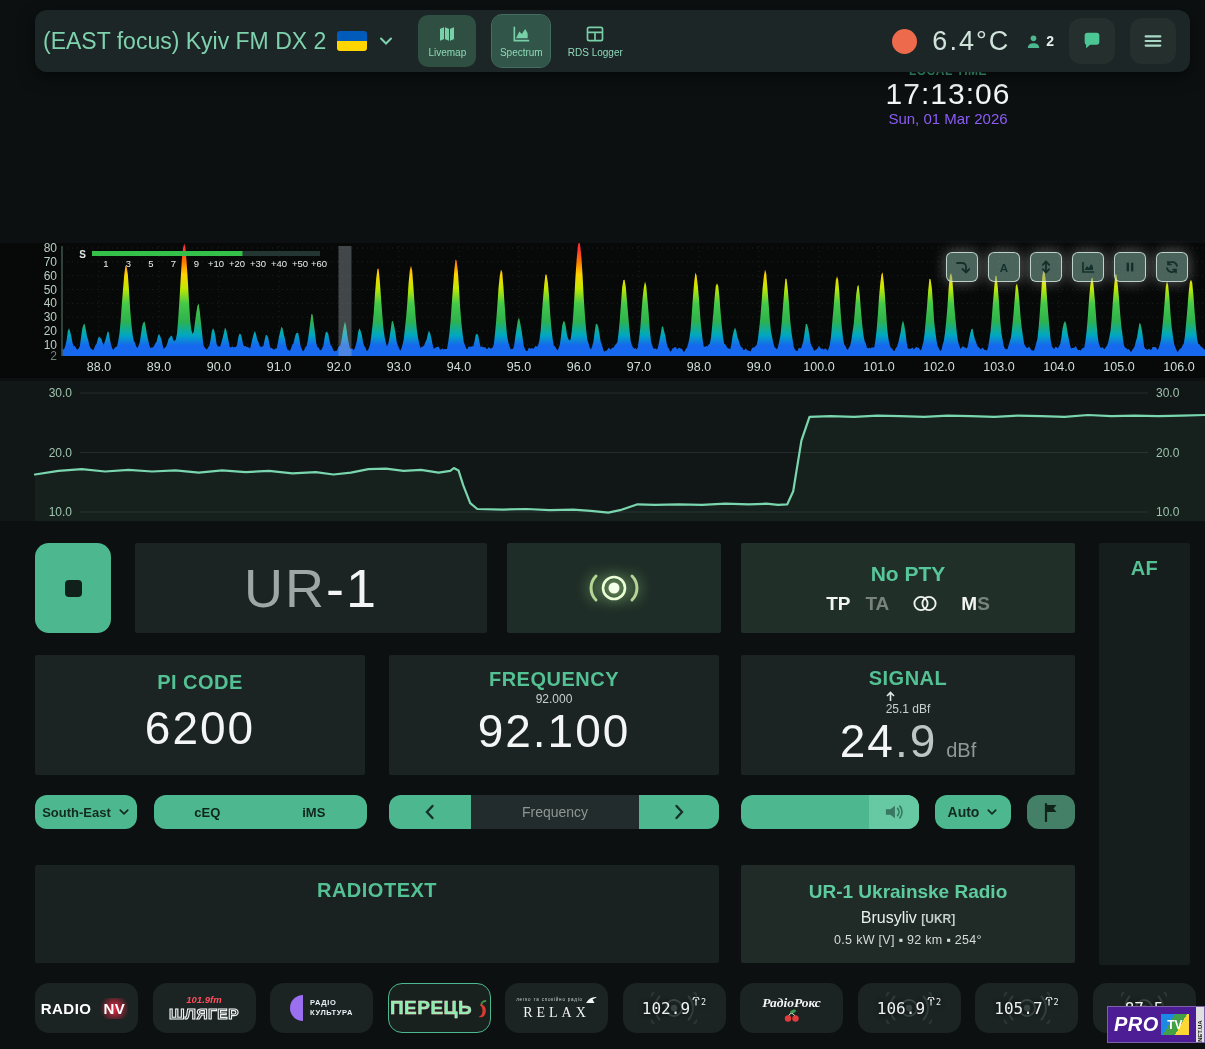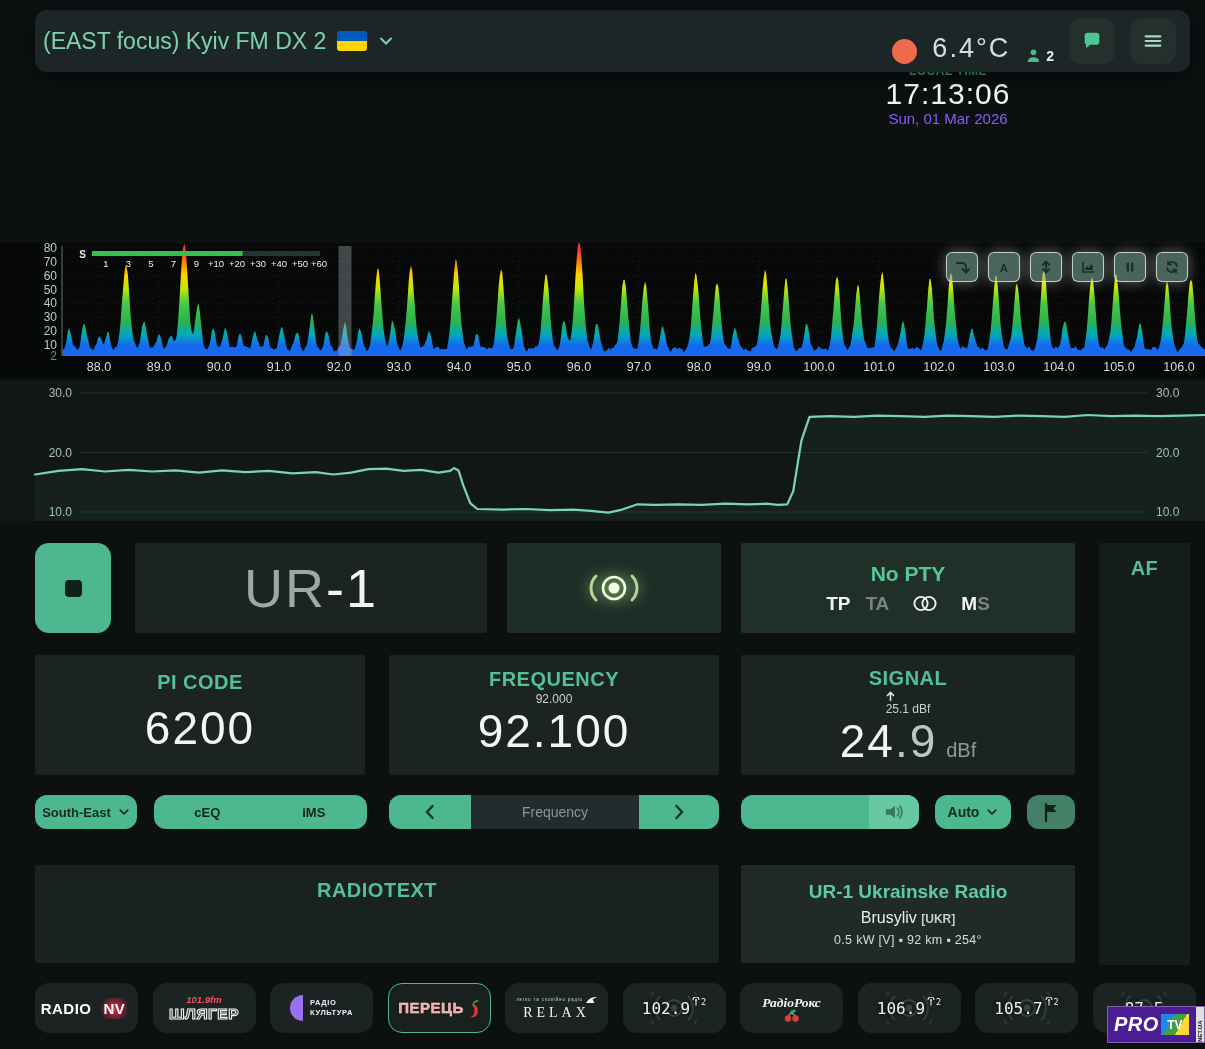"Livemap" nav.nav { html: none -> <nav> <div> <svg> <path></path> </svg> <span>Livemap</span> </div> <div> <svg> <path></path> <path></path> </svg> <span>Spectrum</span> </div> <div> <svg> <rect></rect> <path></path> </svg> <span>RDS Logger</span> </div> </nav> }
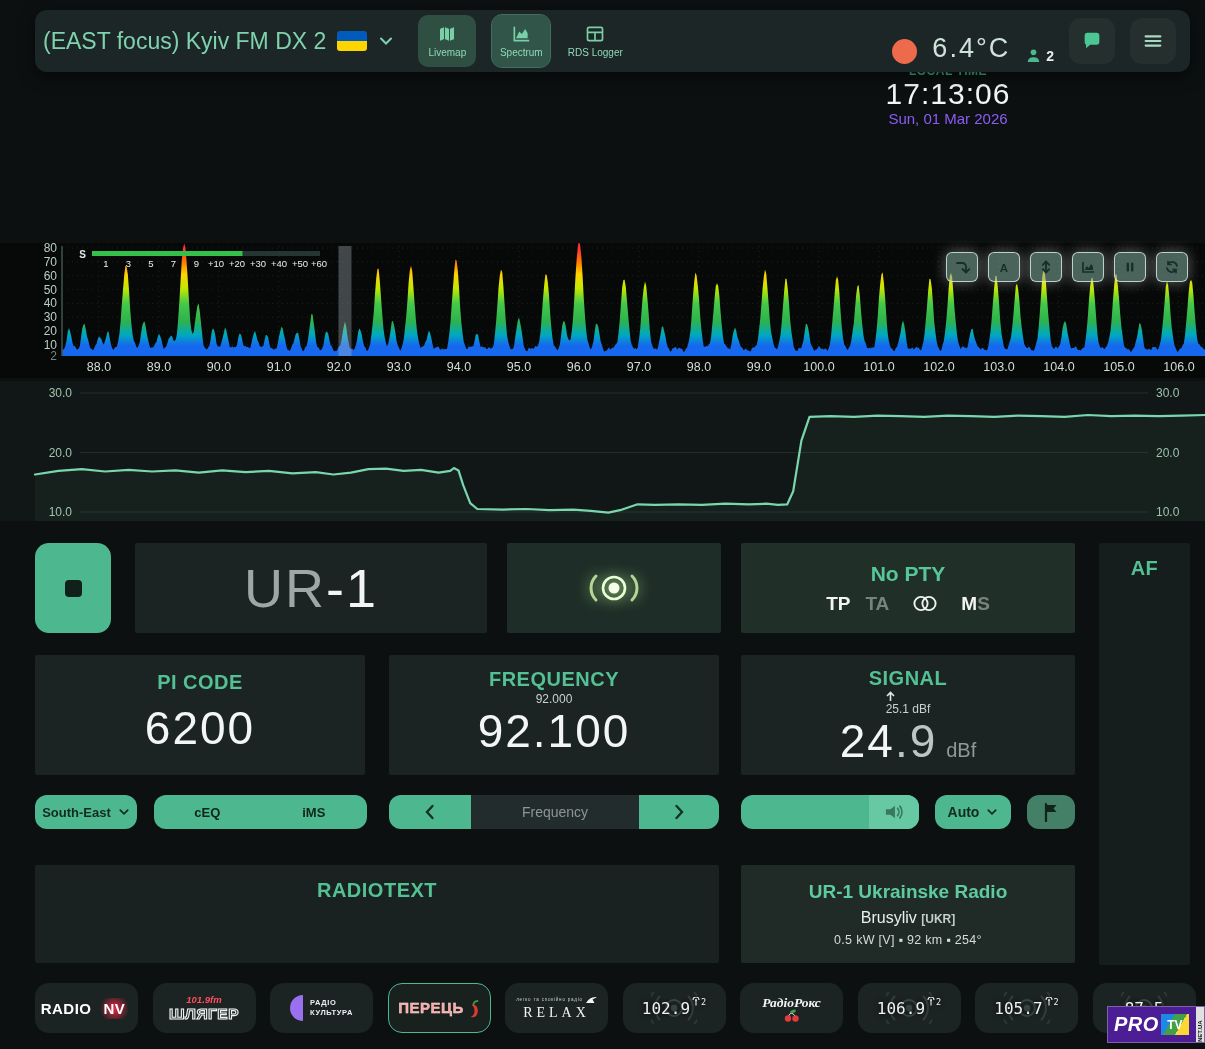"6.4°C" .topbar-right { align-items: flex-end -> center }
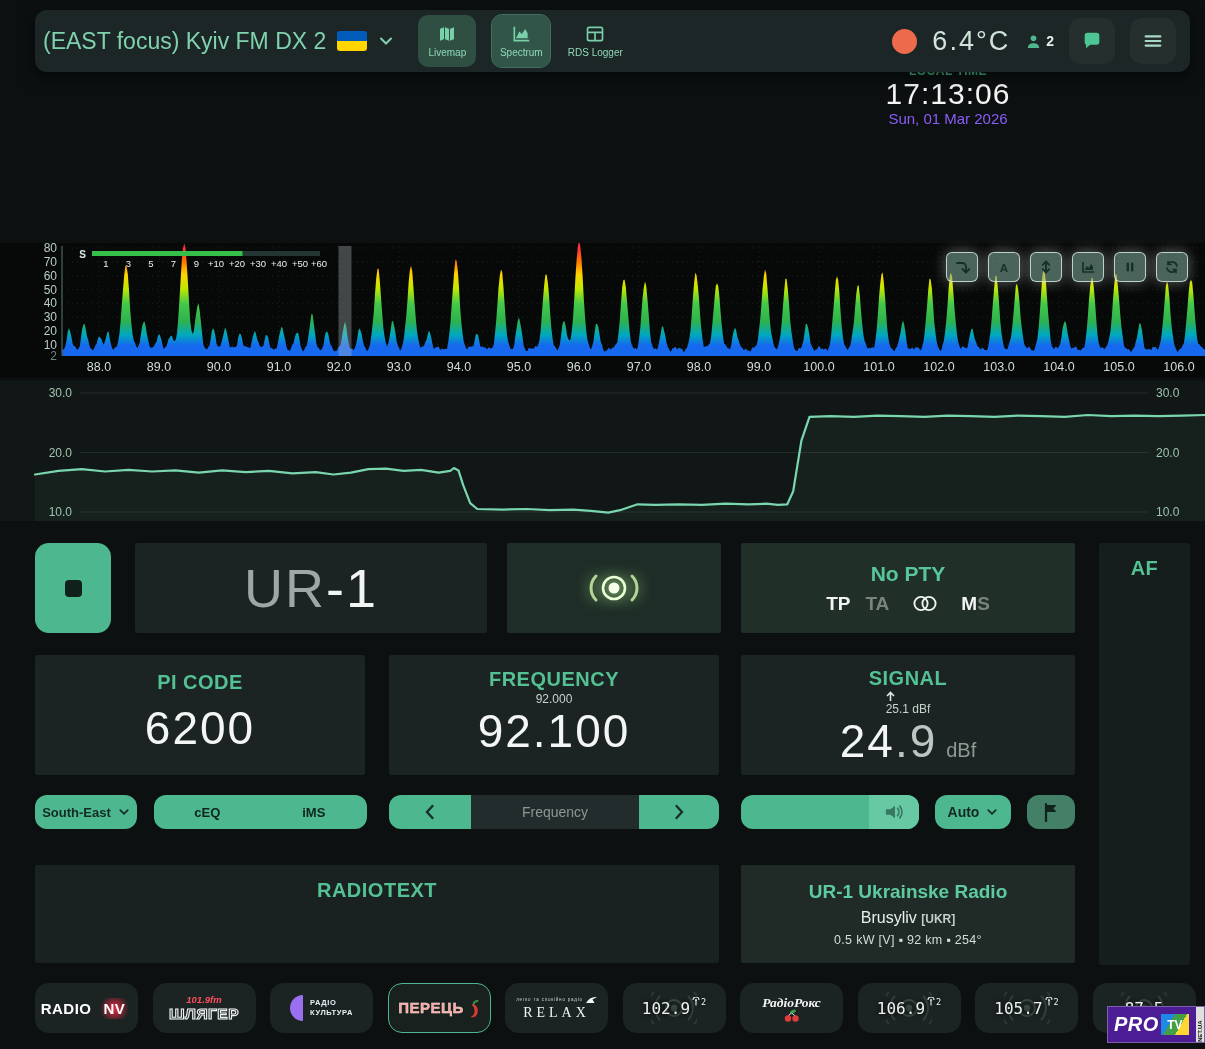"ПЕРЕЦЬ" .per-name { align-items: flex-start -> center; color: #fca5a5 -> #86efac; font-size: 15px -> 19px }
